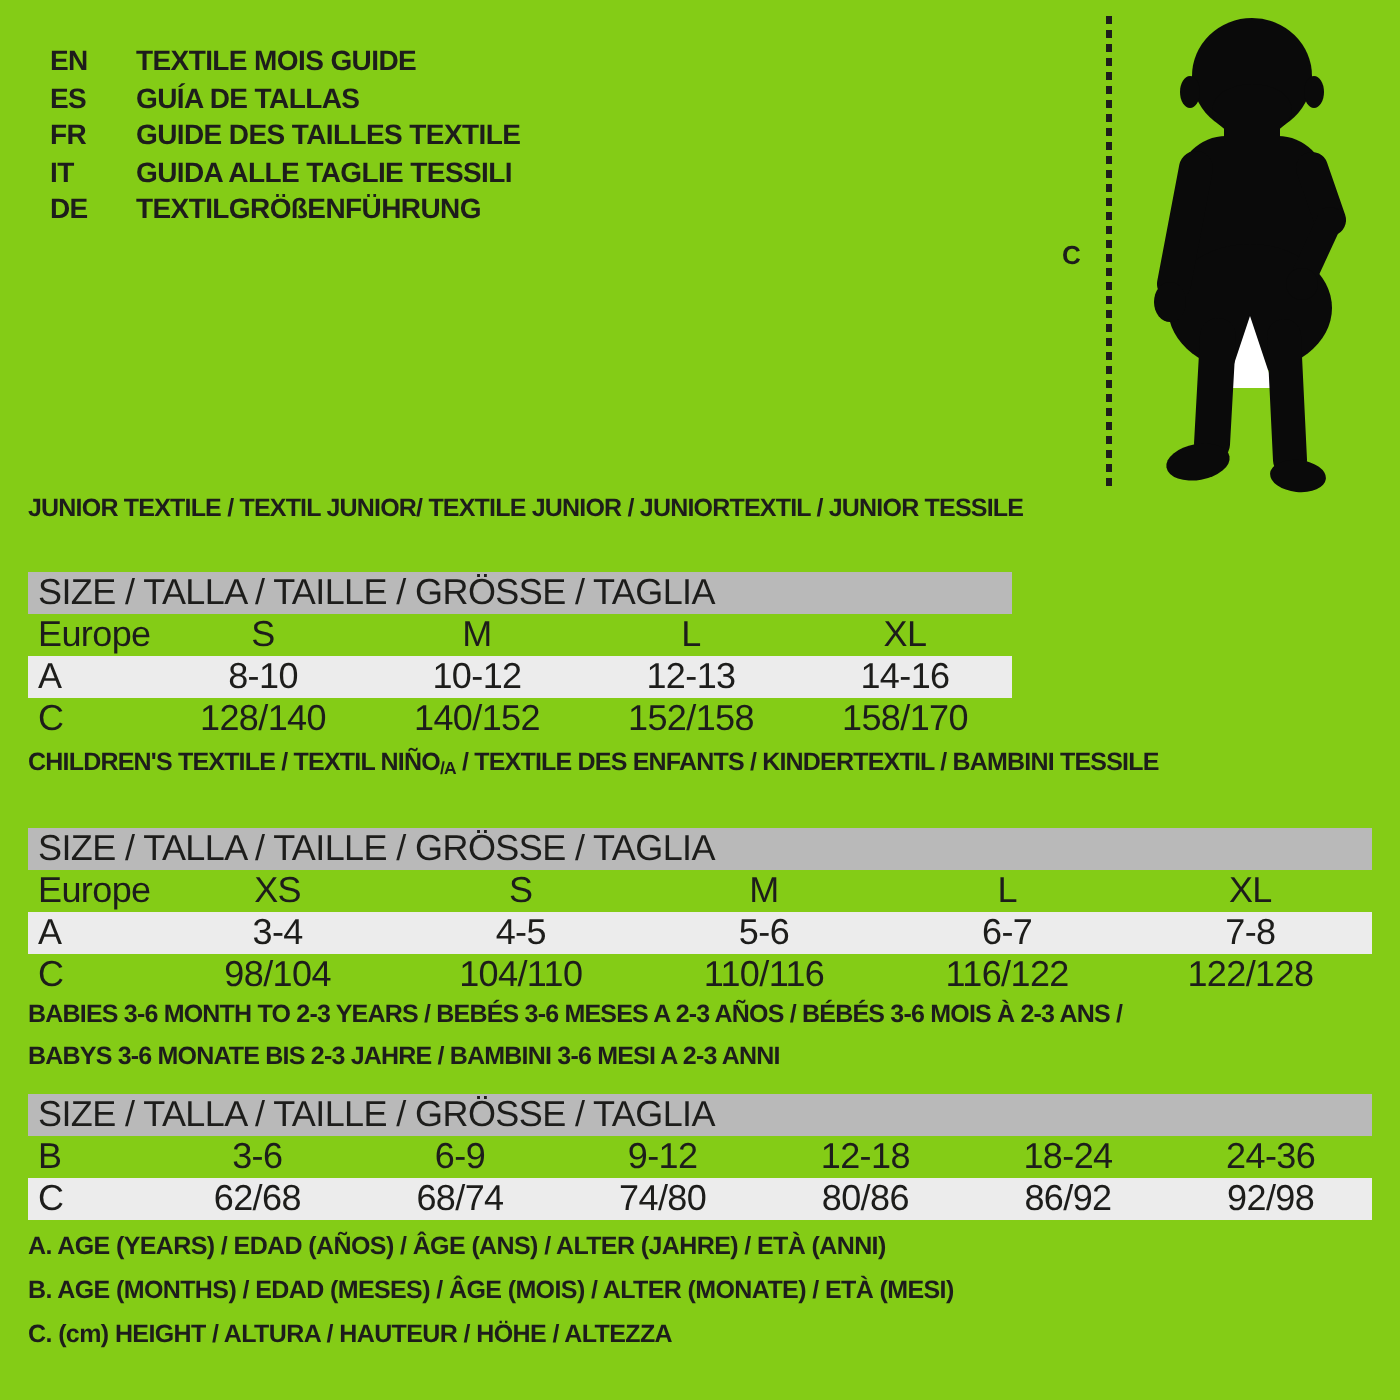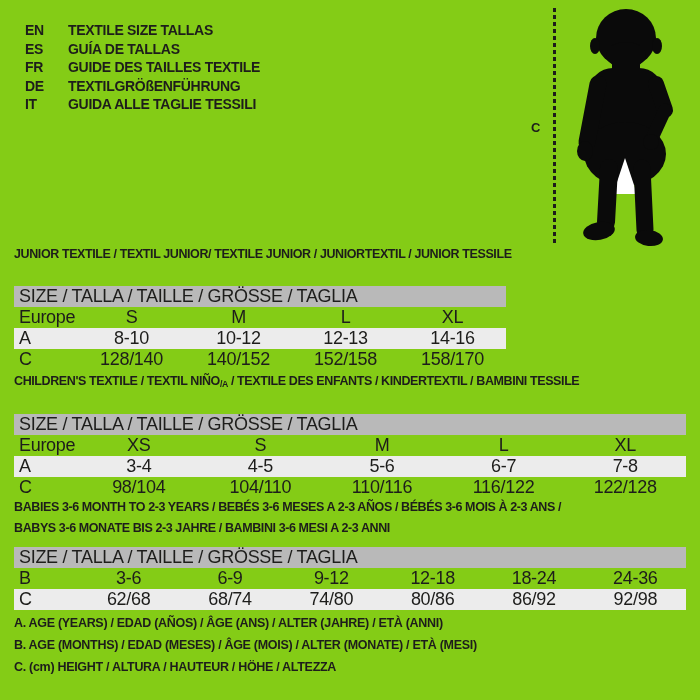"TEXTILE SIZE TALLAS" span.lang-label { text: SIZE TALLAS -> MOIS GUIDE }
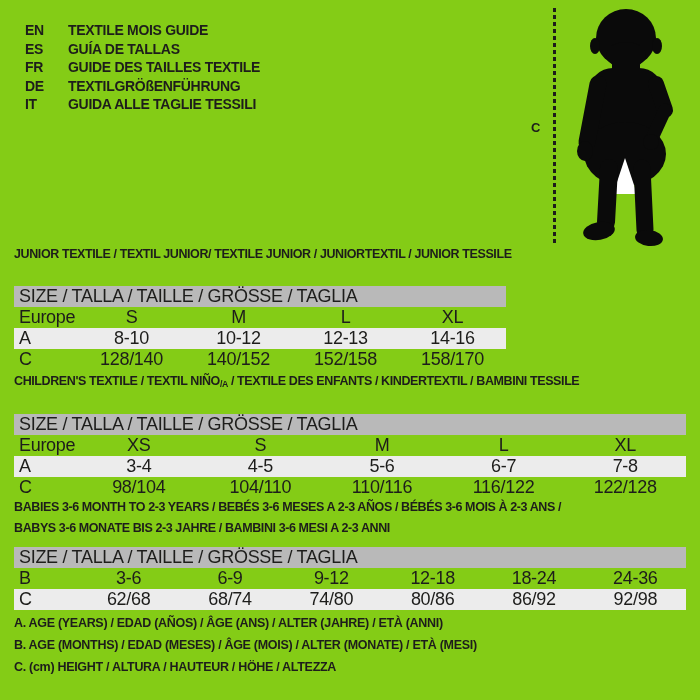"DE" div.lang-row { order: before "IT" -> after "IT" }
